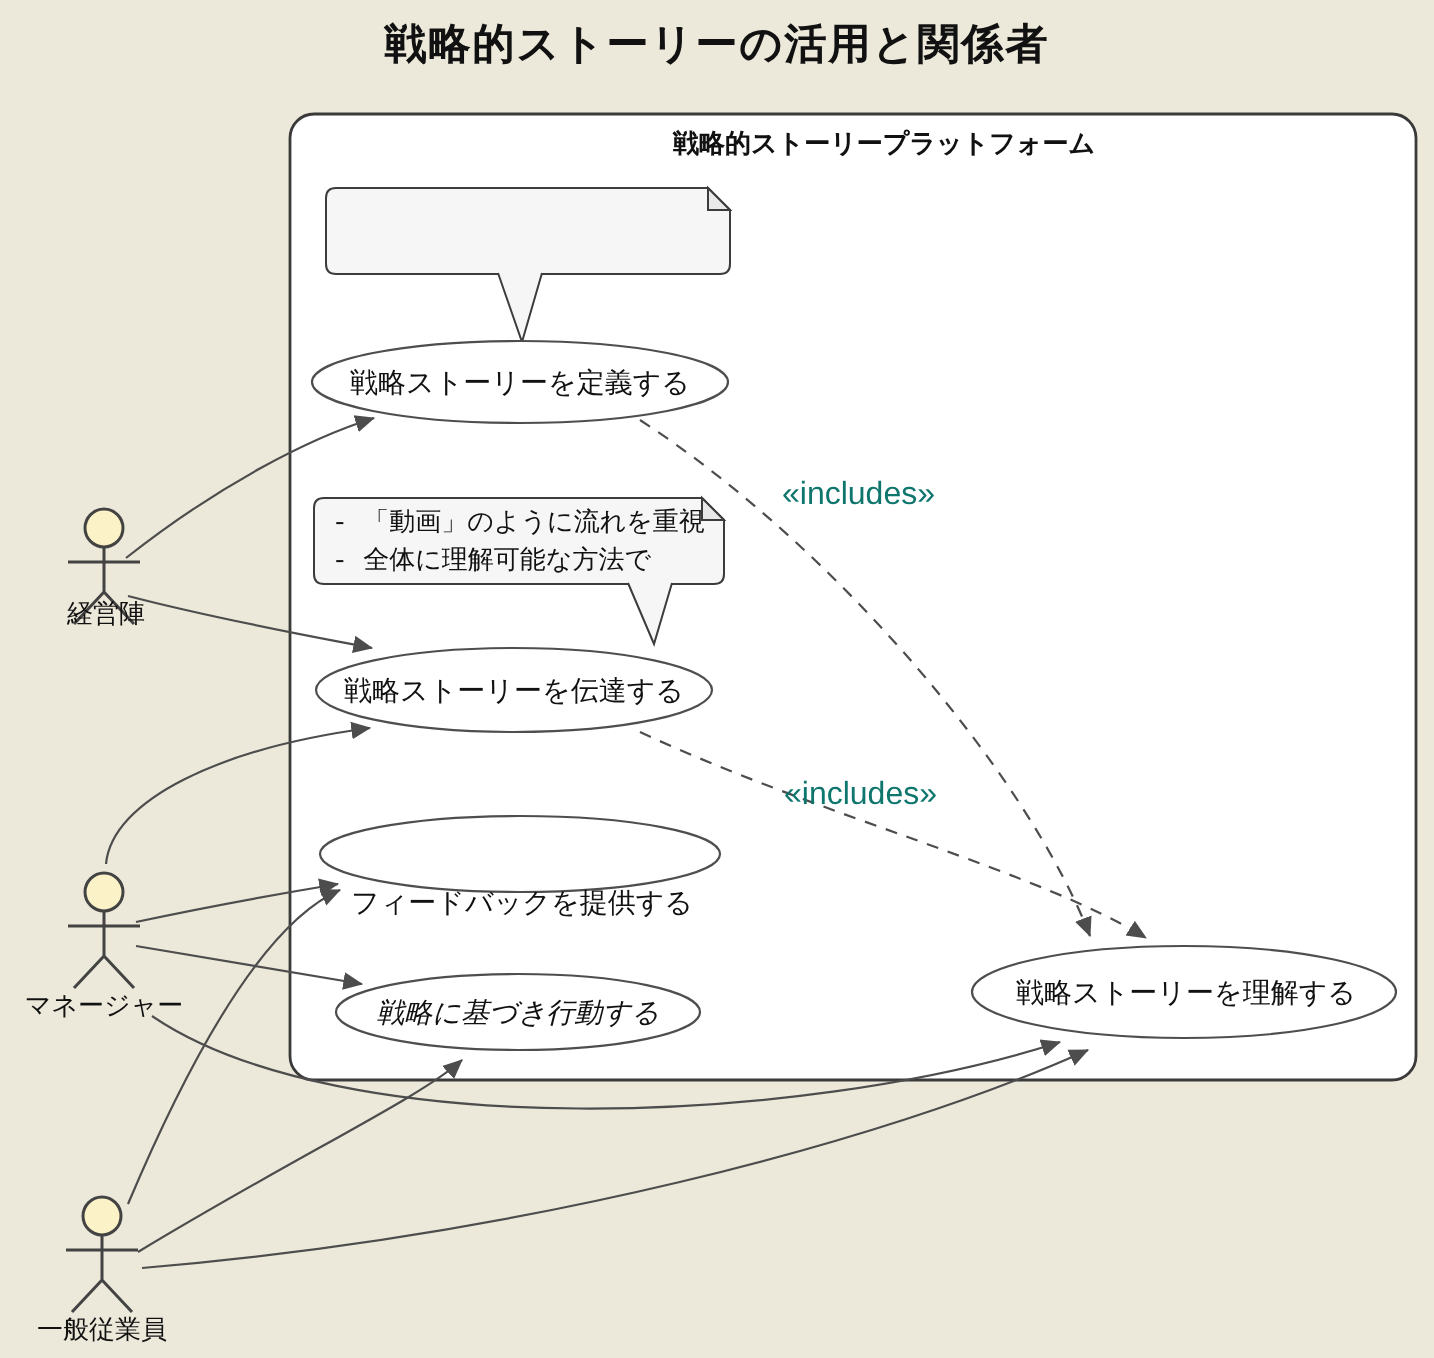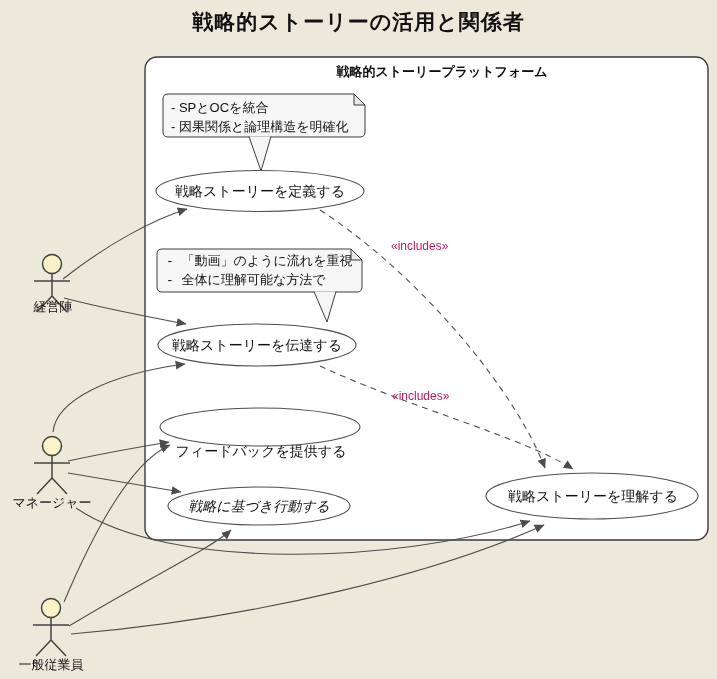"- SPとOCを統合" div.txt { html: <div> <div>- SPとOCを統合</div> <div>- 因果関係と論理構造を明確化</div> </div> -> none }
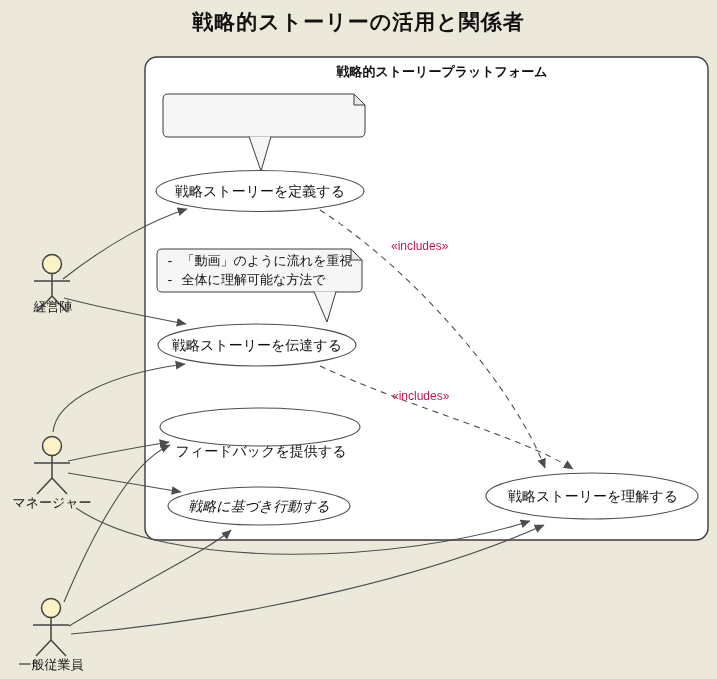"«includes»" .inc { color: #be185d -> #0f766e; font-size: 12px -> 16px }
